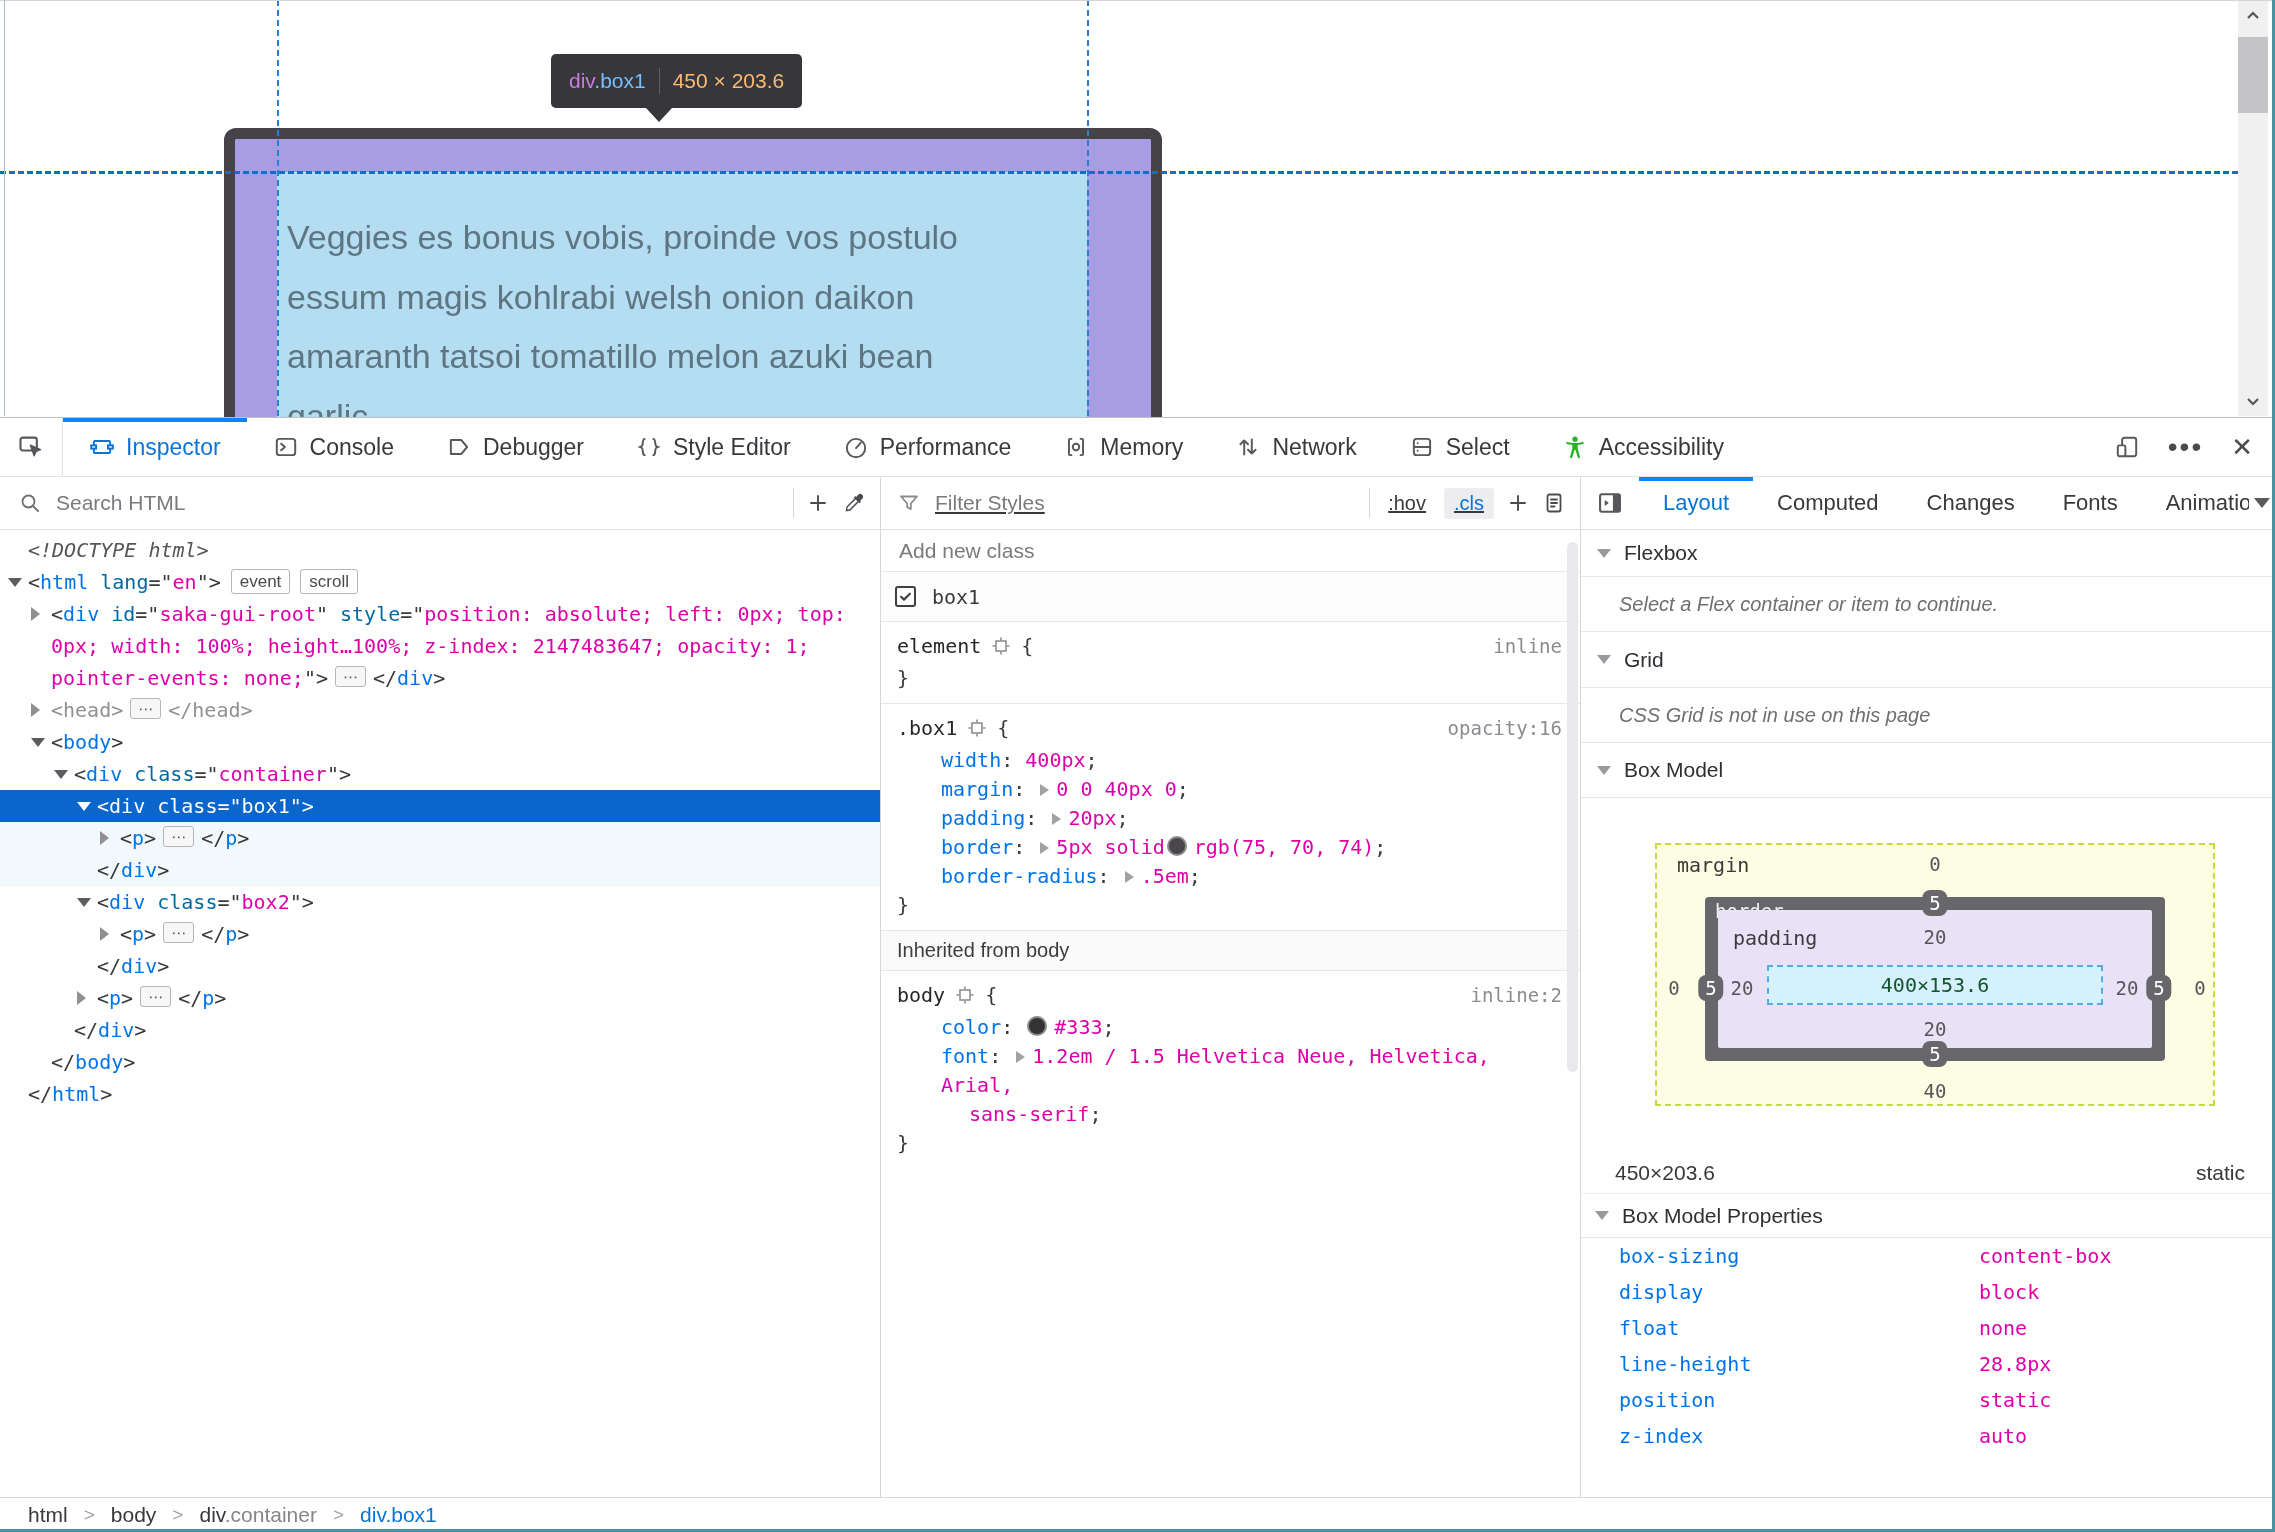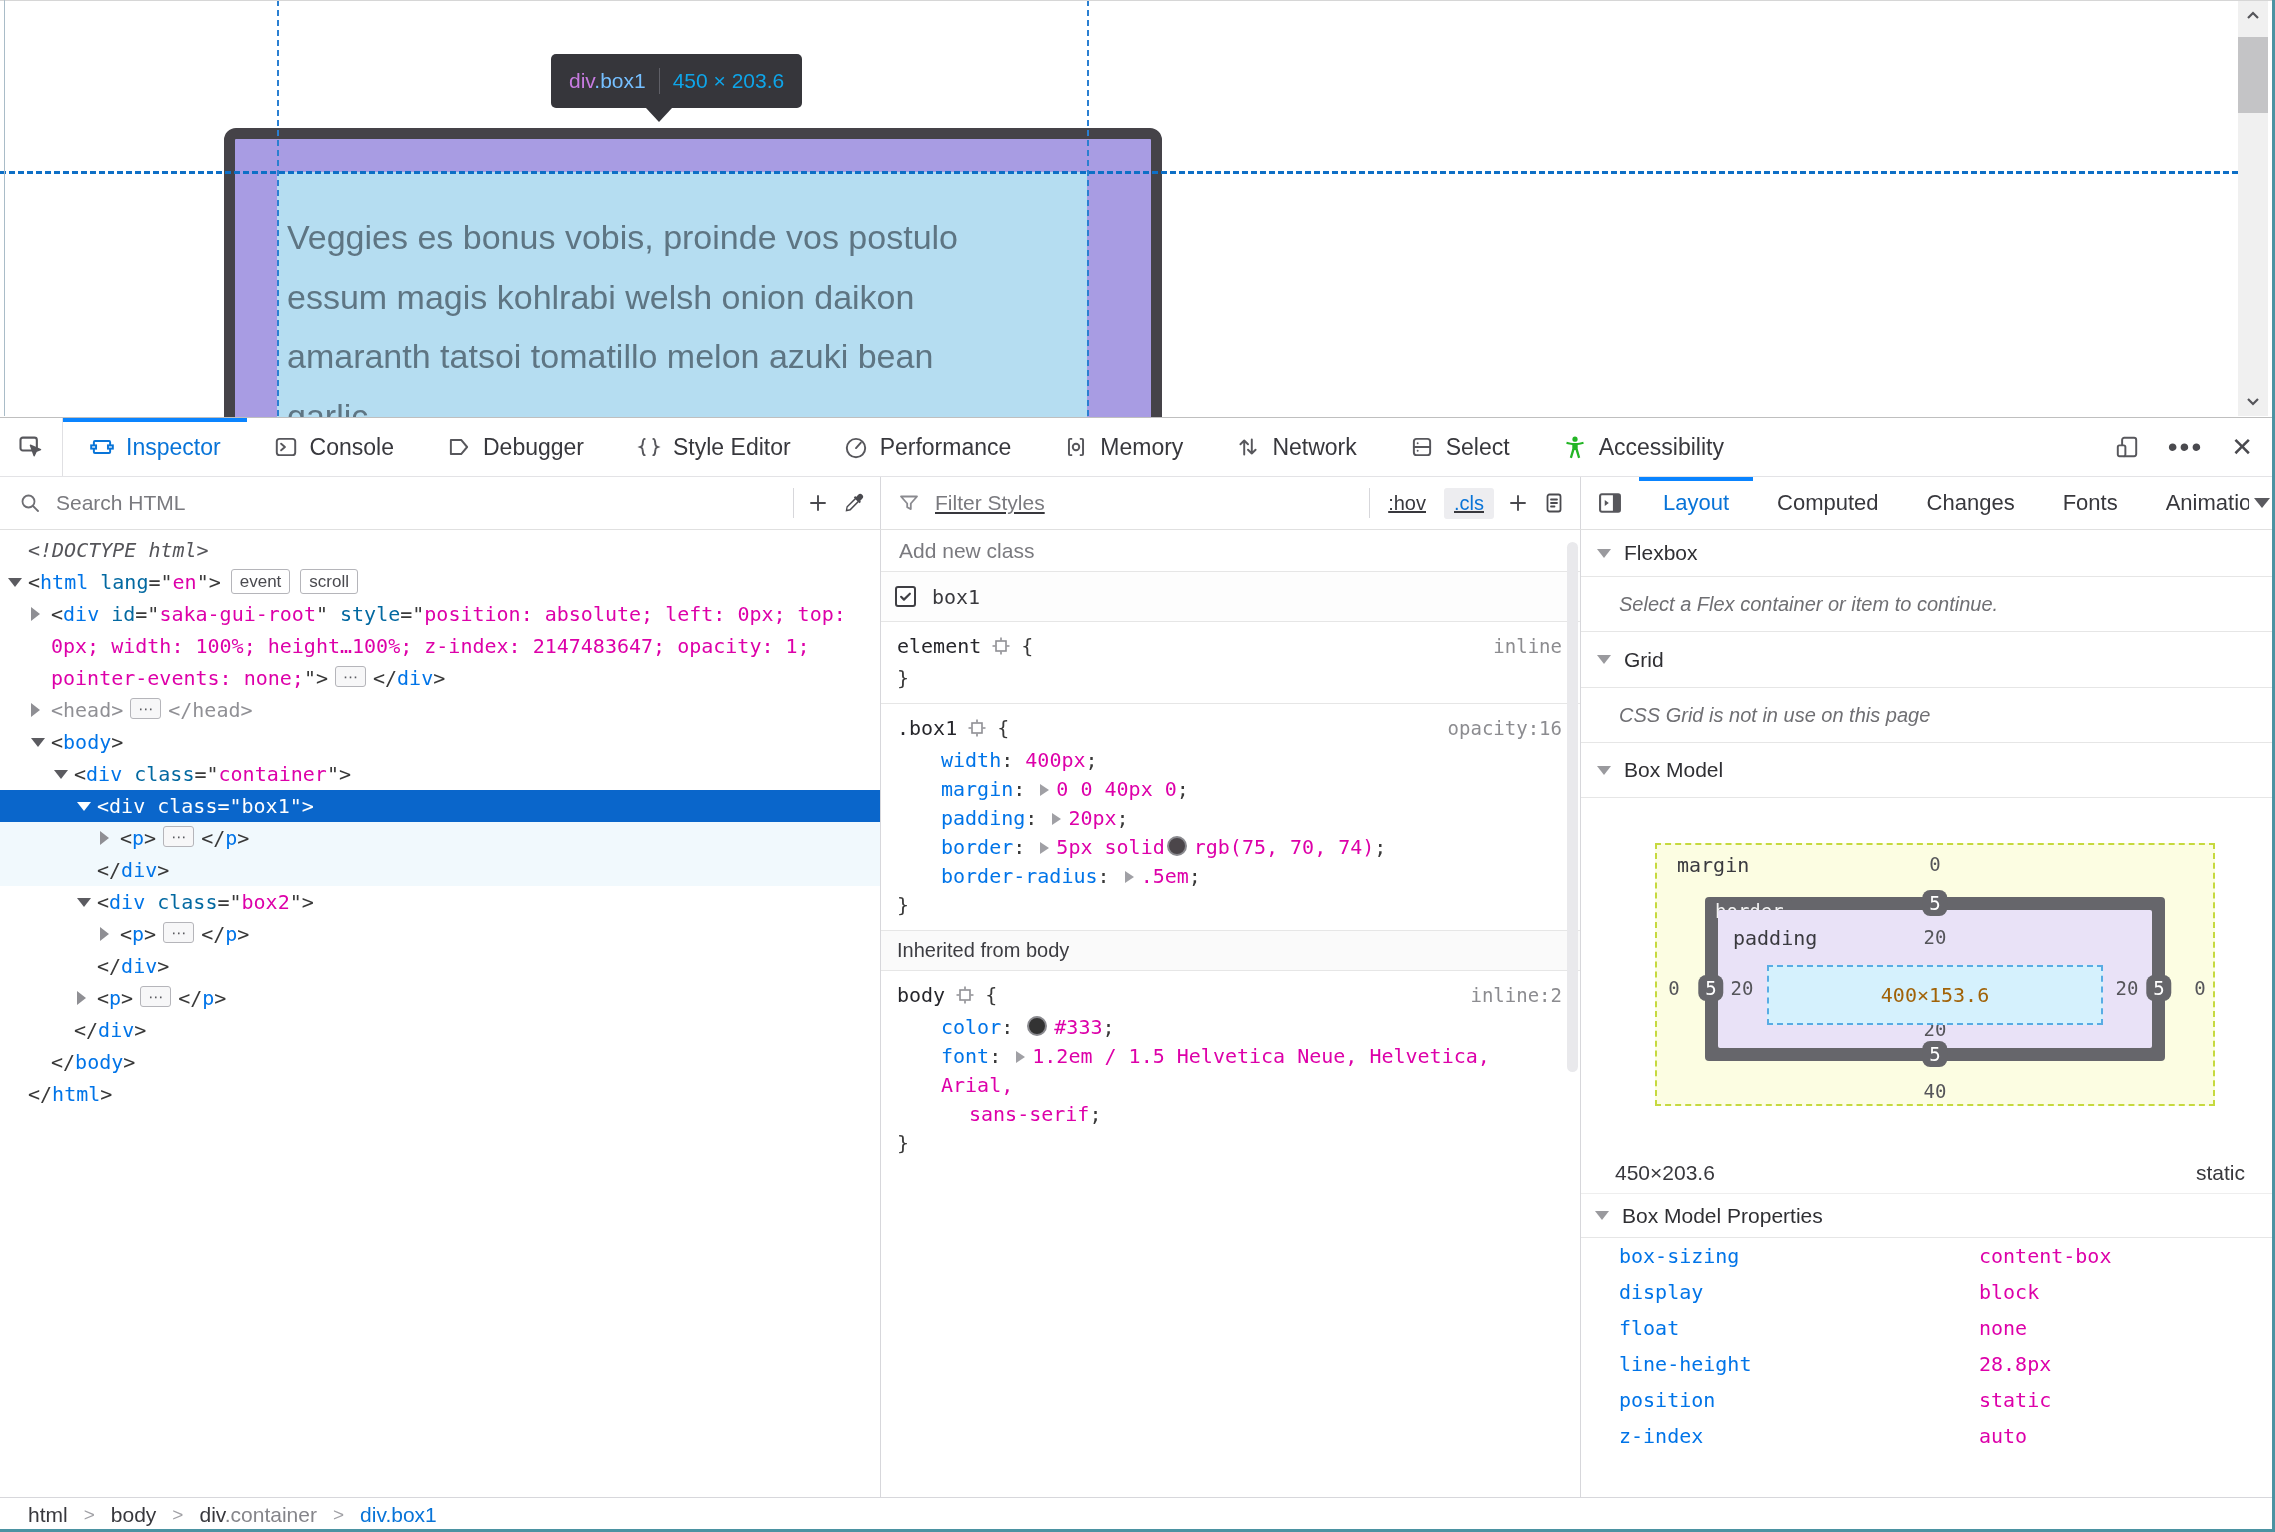"450 × 203.6" .tt-dims { color: #0ea5e9 -> #fdba74 }
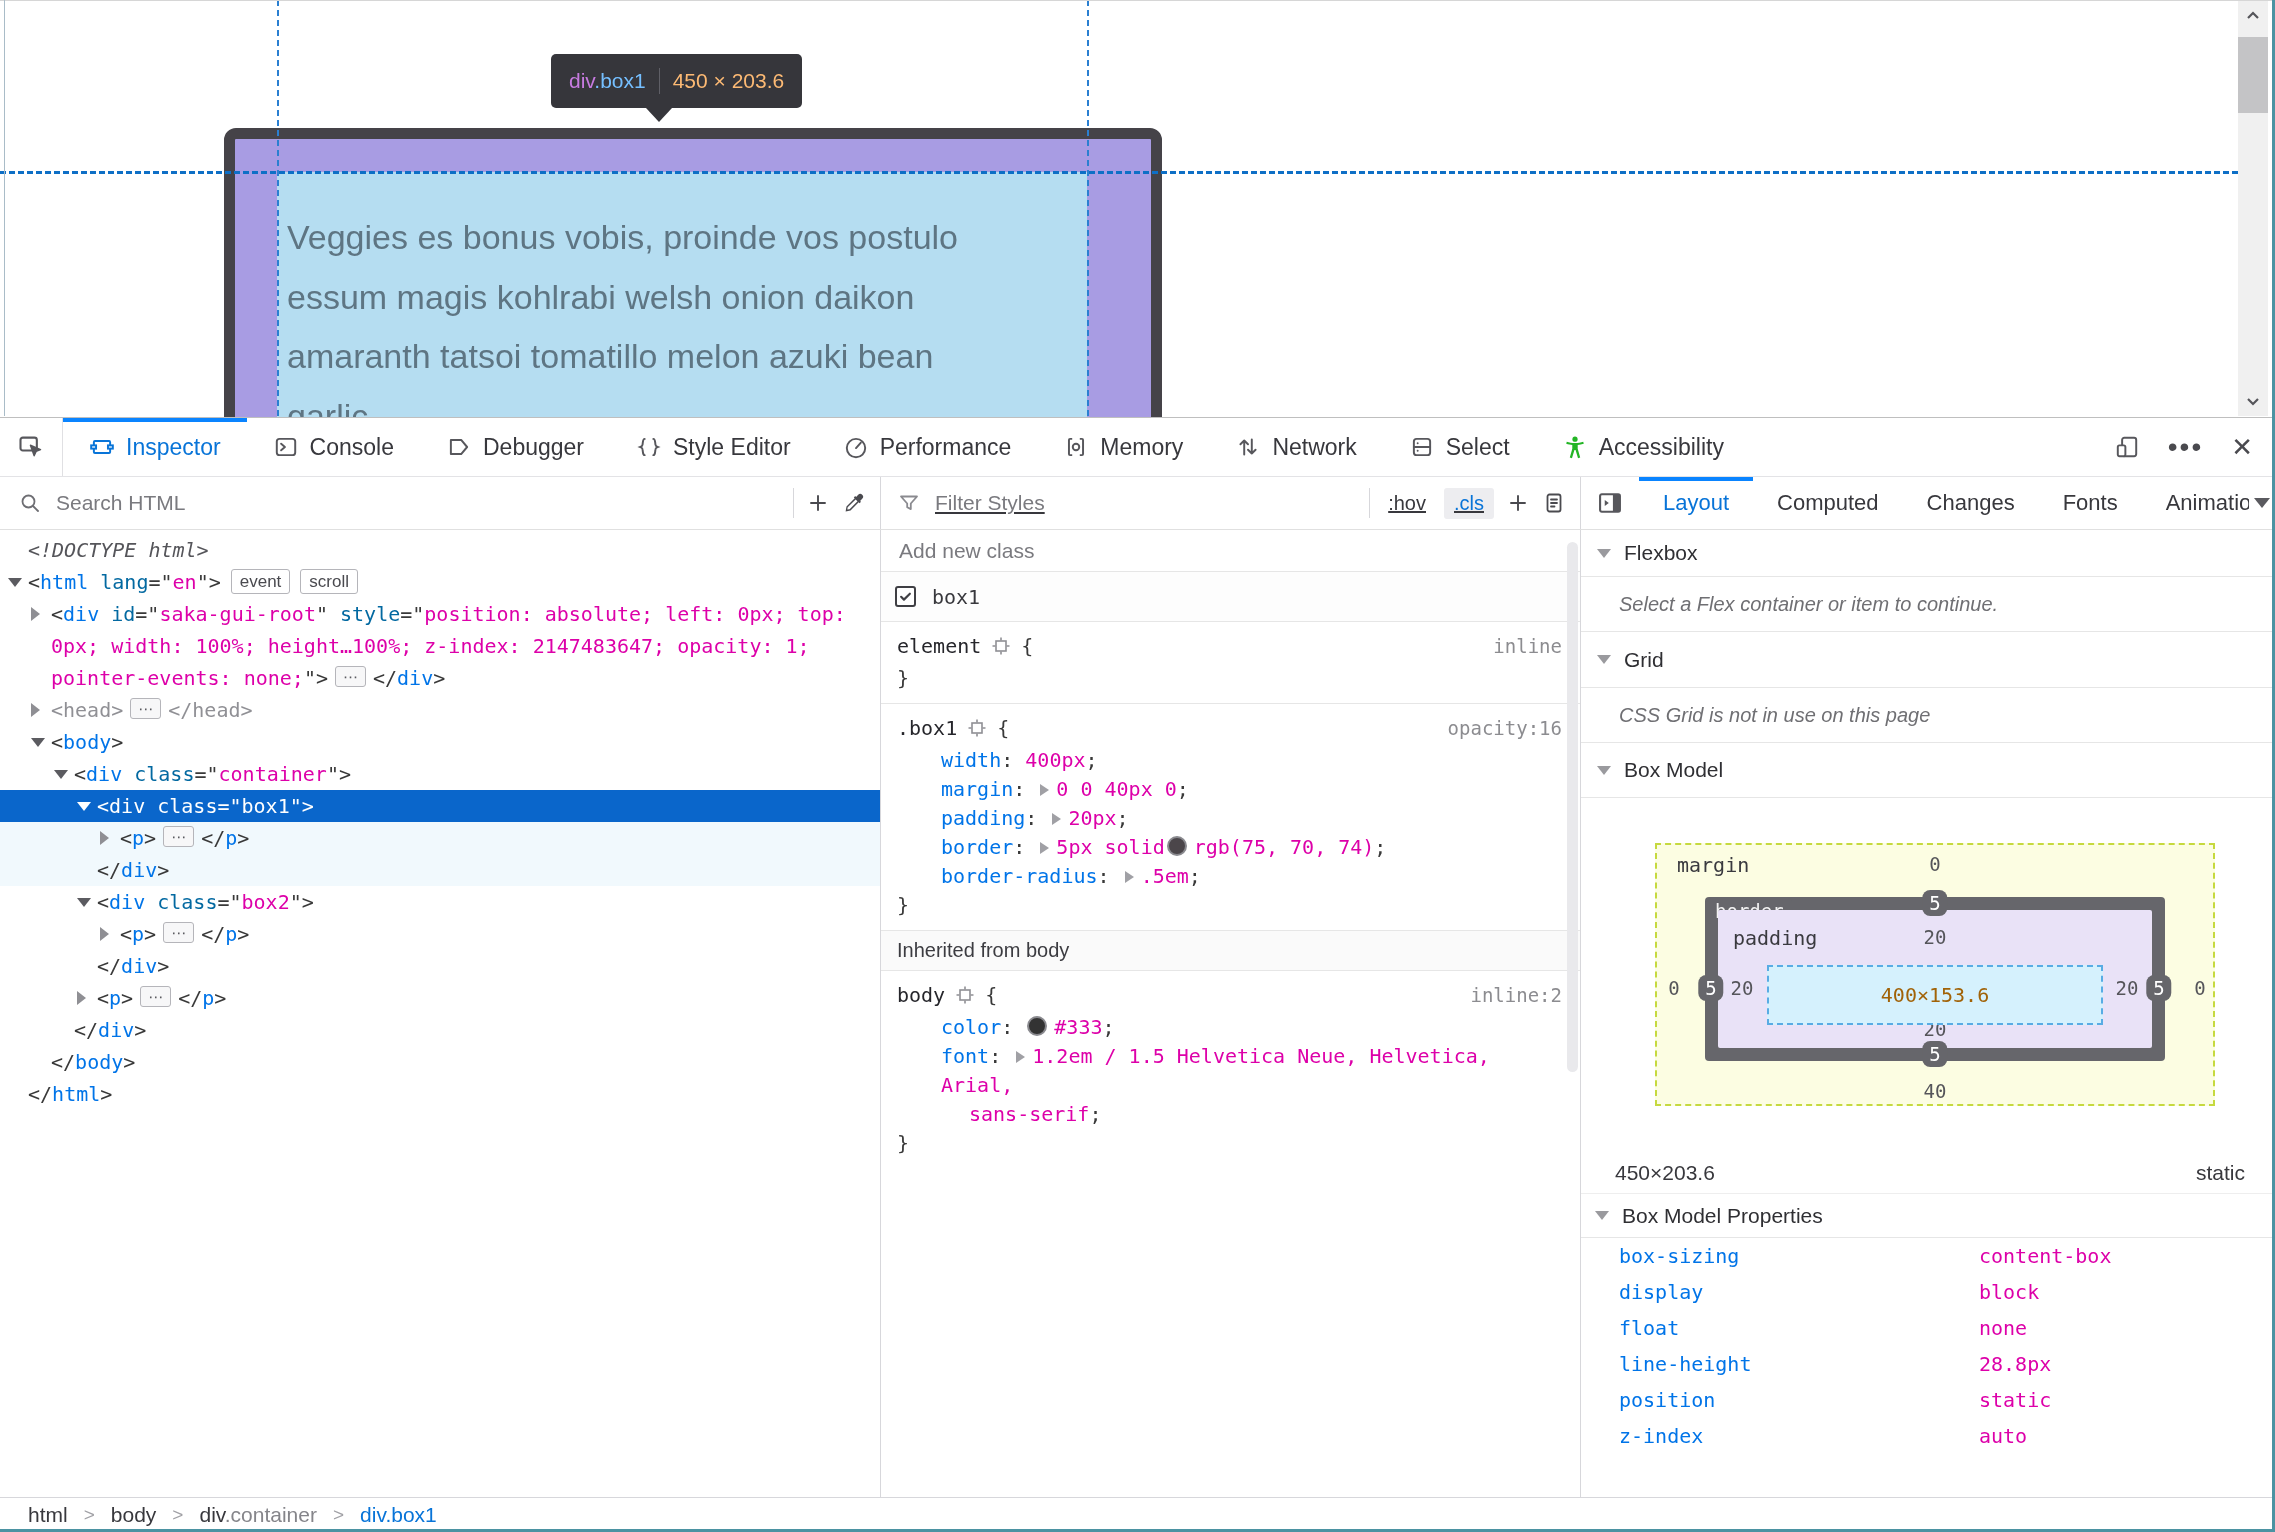"400×153.6" .bm-content { color: #a16207 -> #14532d; height: 60px -> 40px }
